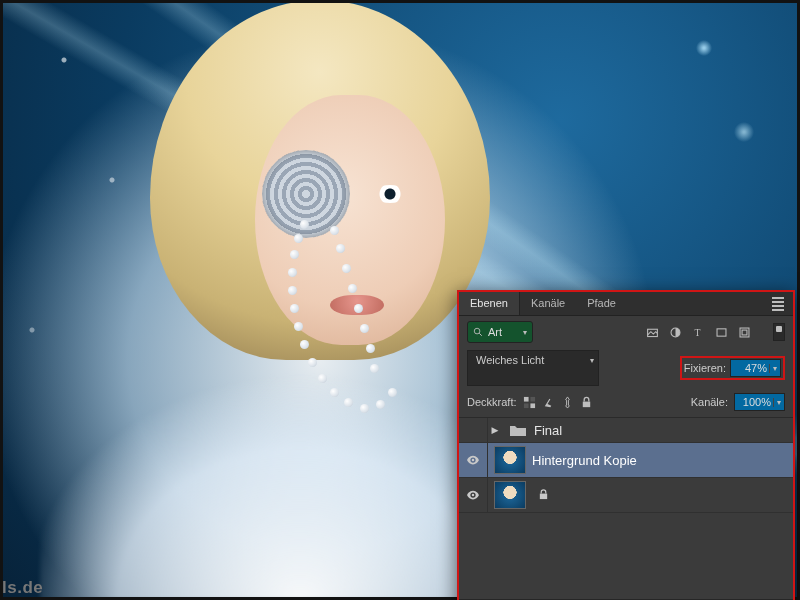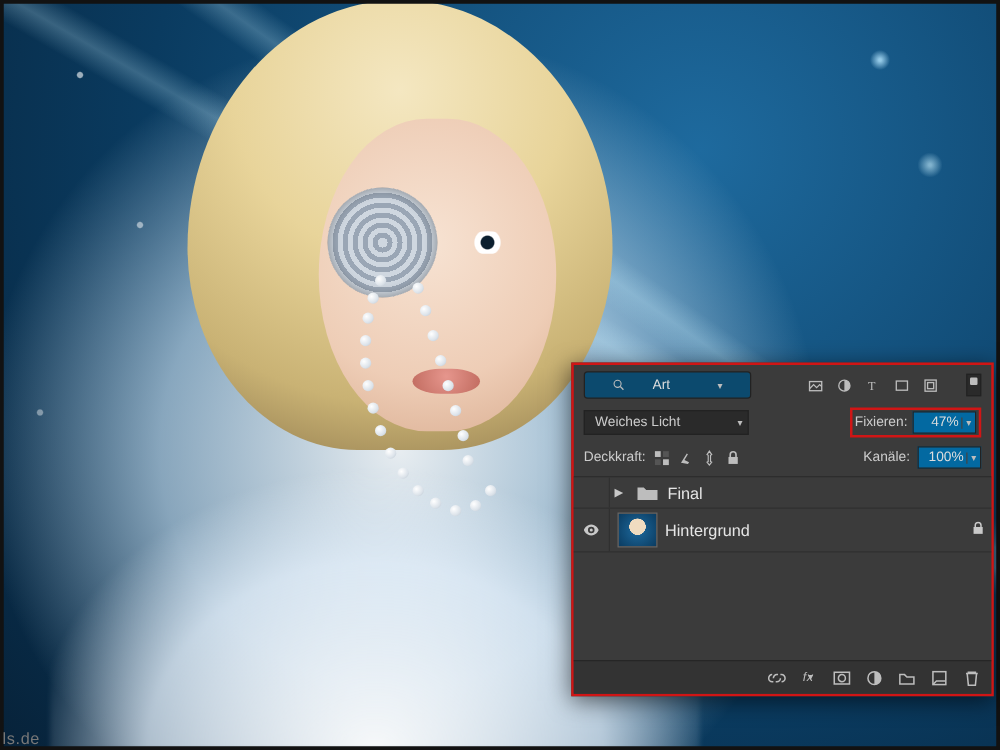"Ebenen" div.tabs { html: none -> <div> <div>Ebenen</div> <div>Kanäle</div> <div>Pfade</div> <div></div> <div> <i></i> <i></i> <i></i> <i></i> </div> </div> }
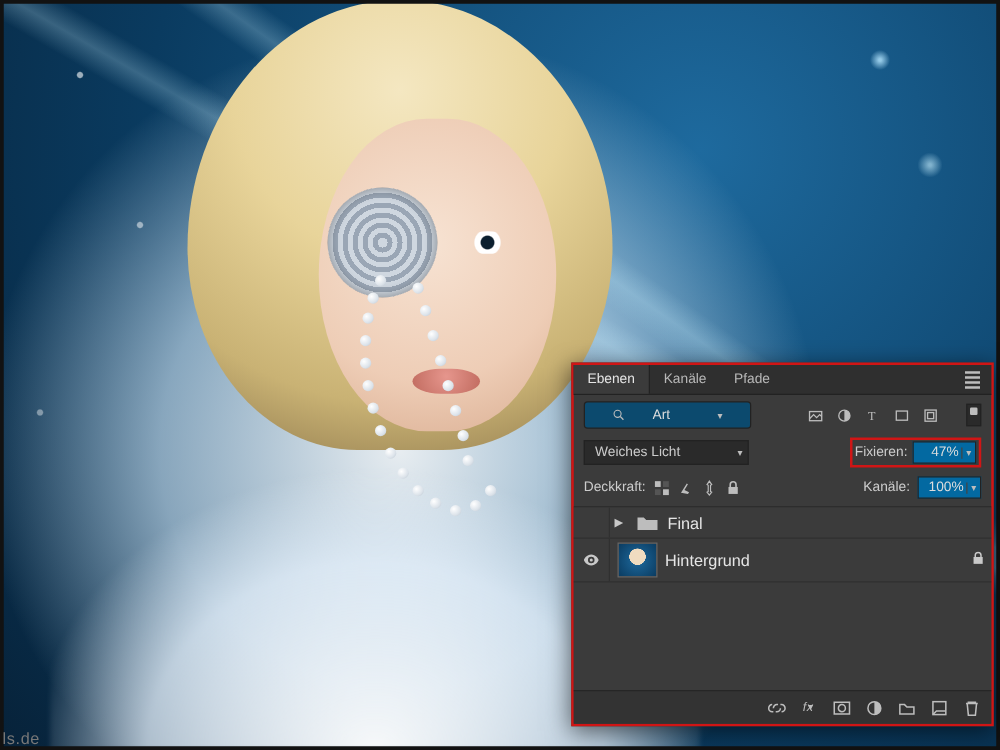"Art" .search { background: #0c4a6e -> #14532d; gap: 20px -> 3px; padding: 1px 22px -> 1px 5px }
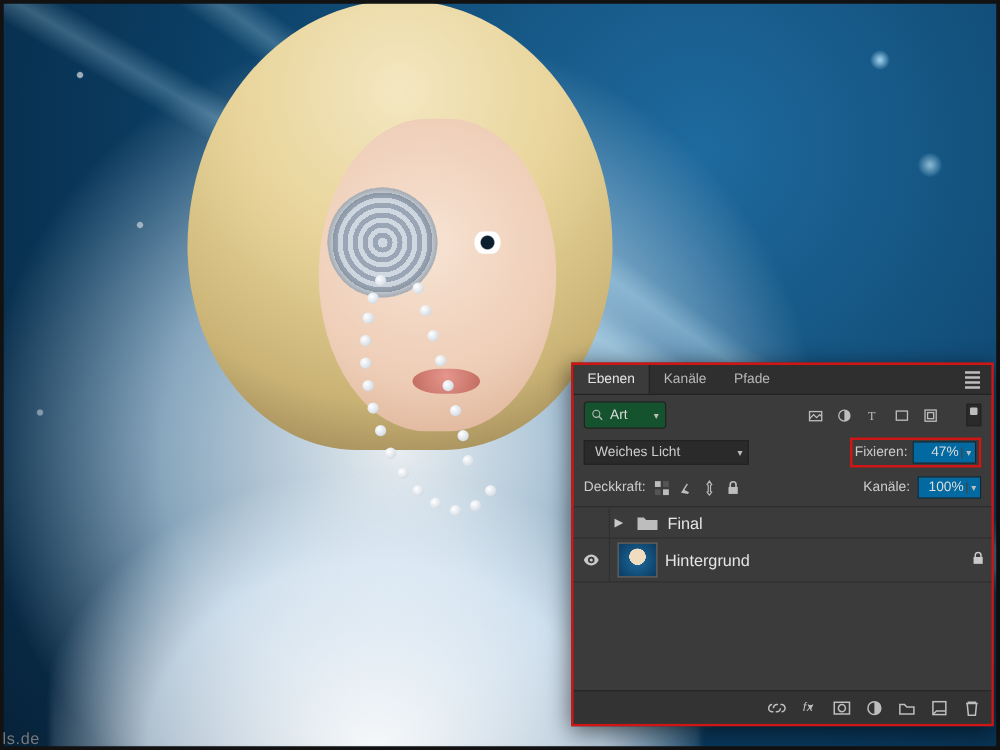"Weiches Licht" .blend { padding: 0 4px 0 8px -> 0 4px 16px 8px }
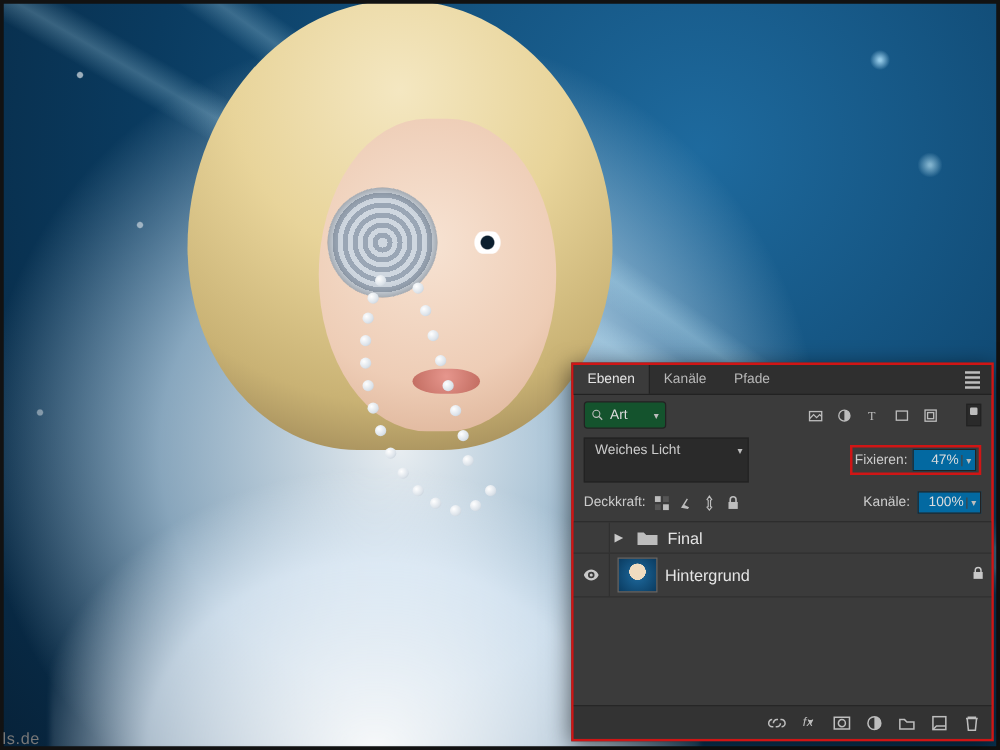"Hintergrund Kopie" div.layer { html: none -> <div> <div> <svg> <path></path> <circle></circle> </svg> </div> <div> <div></div> </div> <span>Hintergrund Kopie</span> </div> }
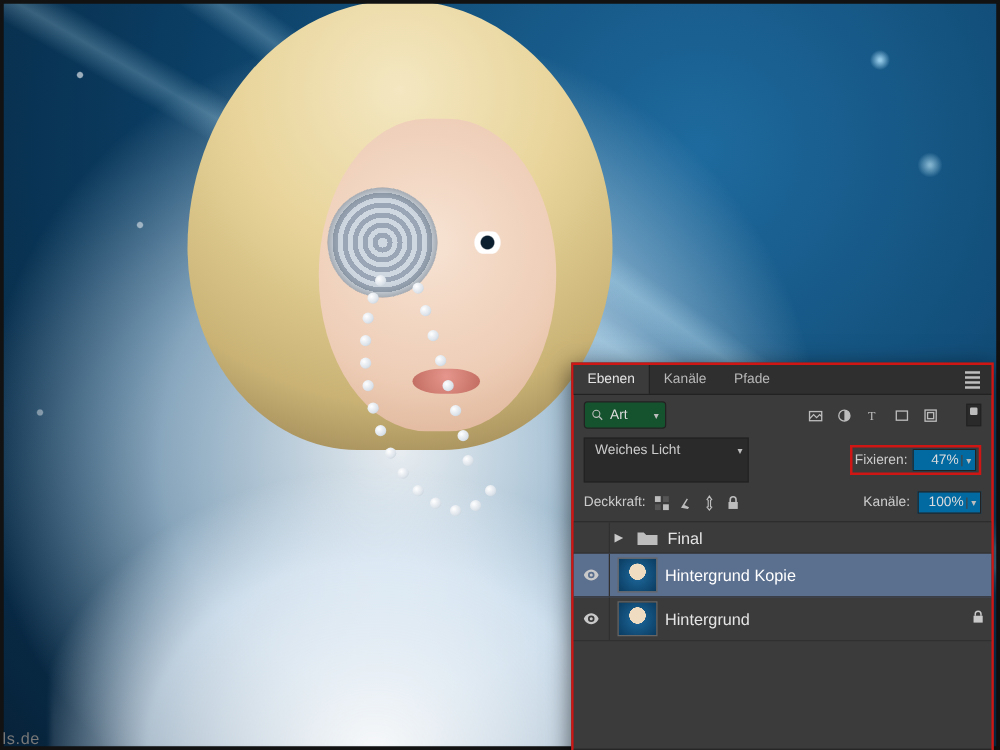"Hintergrund" span.lname { html: <span>Hintergrund</span> -> none }
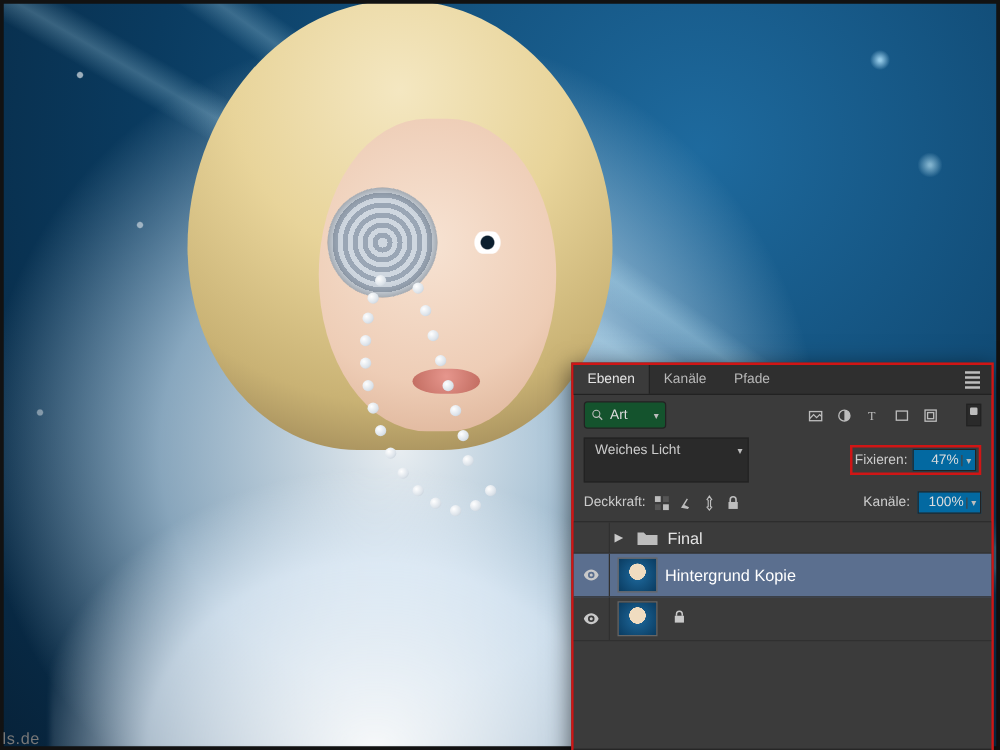"ls.de" .watermark { font-size: 13px -> 17px; font-weight: 400 -> 700 }
